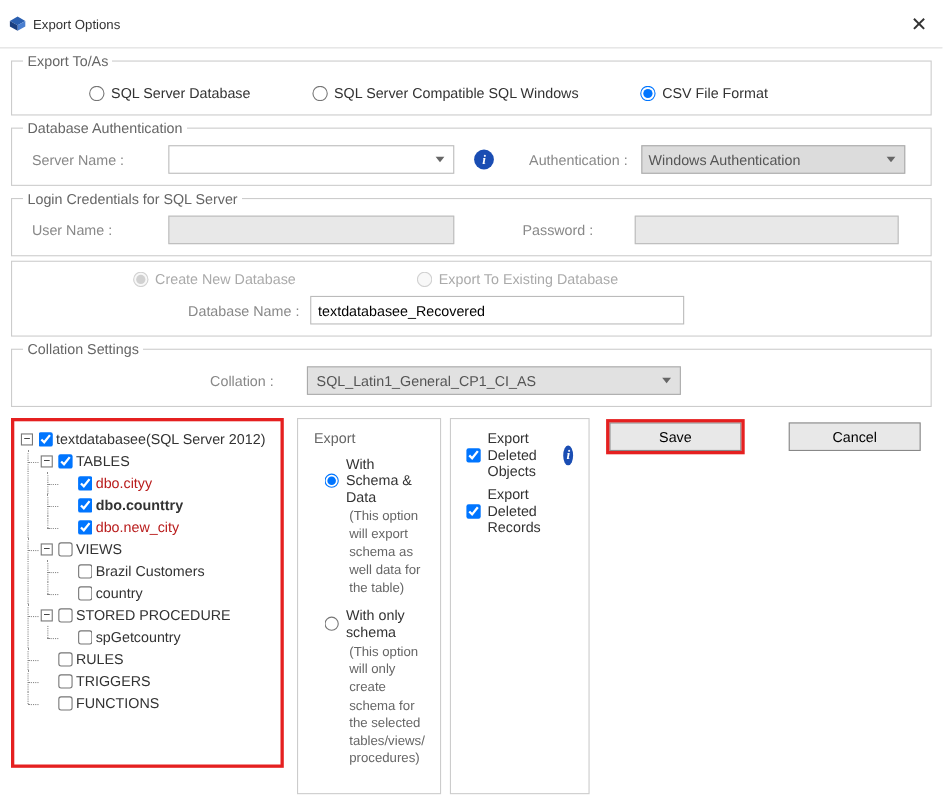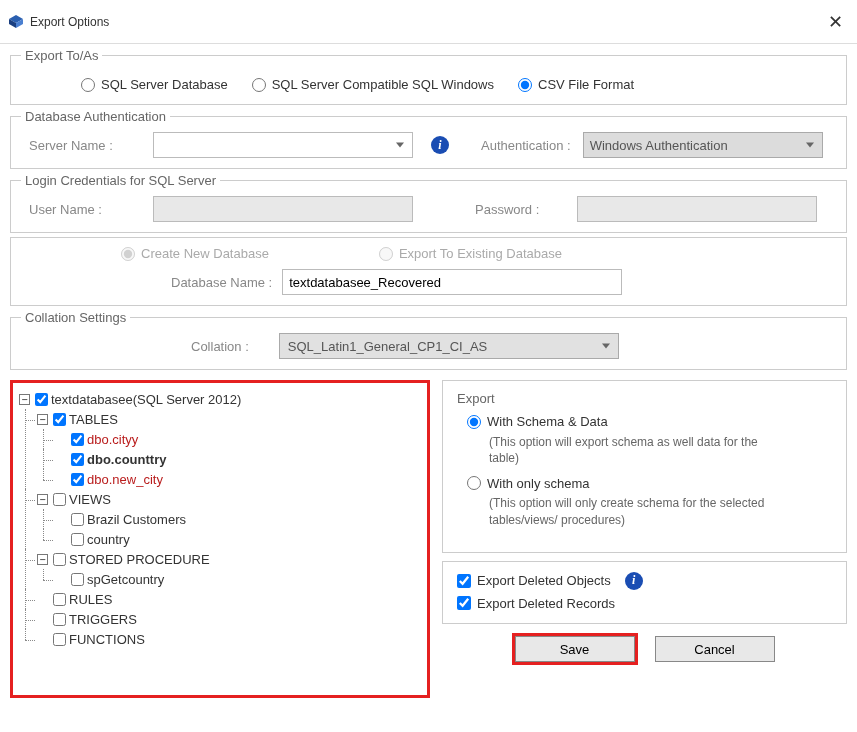"SQL Server Database" div.row { gap: 24px -> 56px }
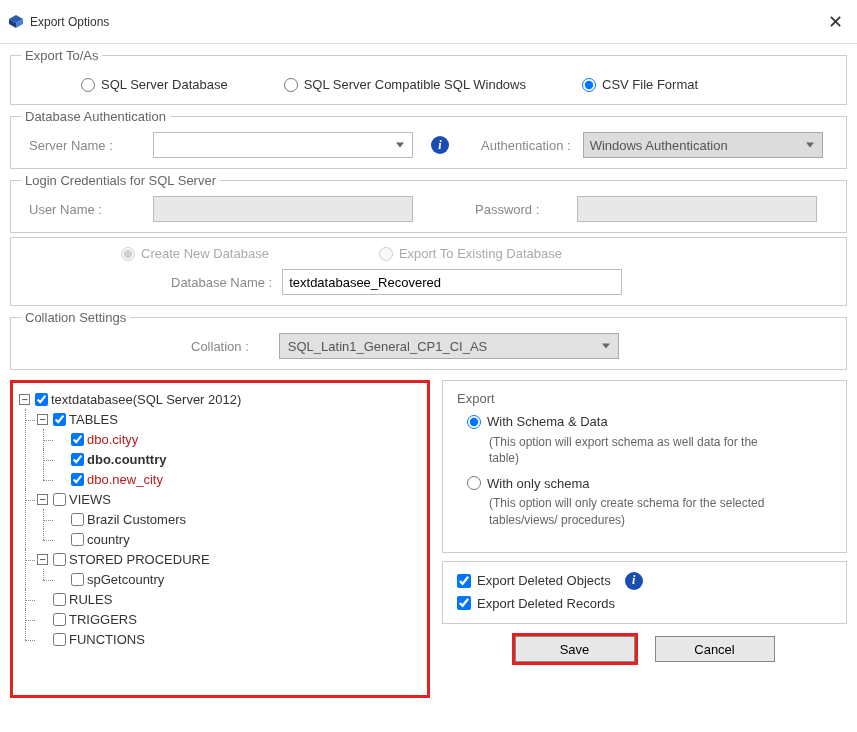"Export" .right-col { flex-direction: column -> none }
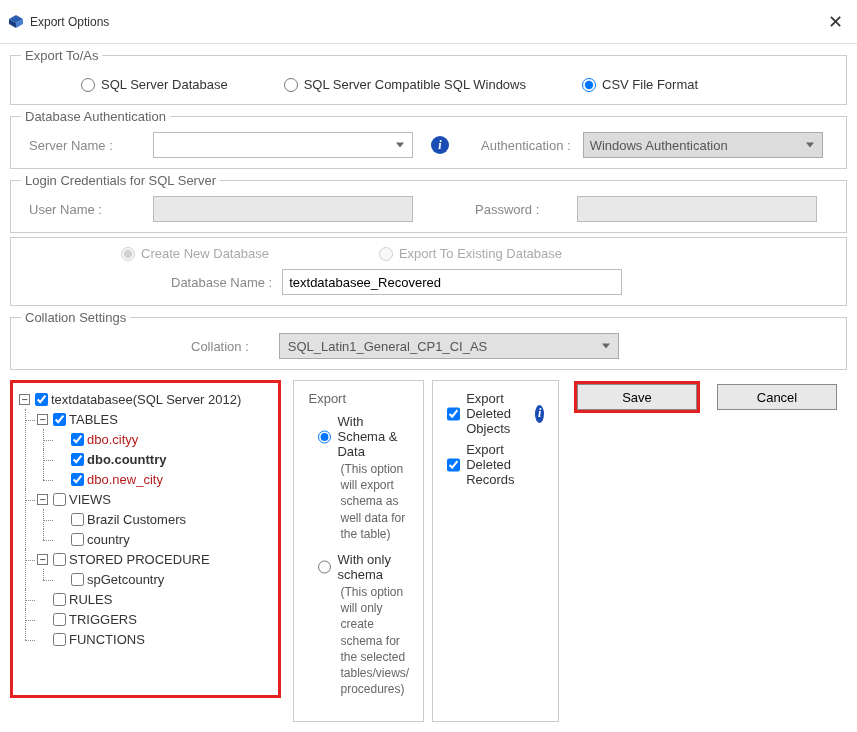"Save" .btn-row { gap: 20px -> 43px }
